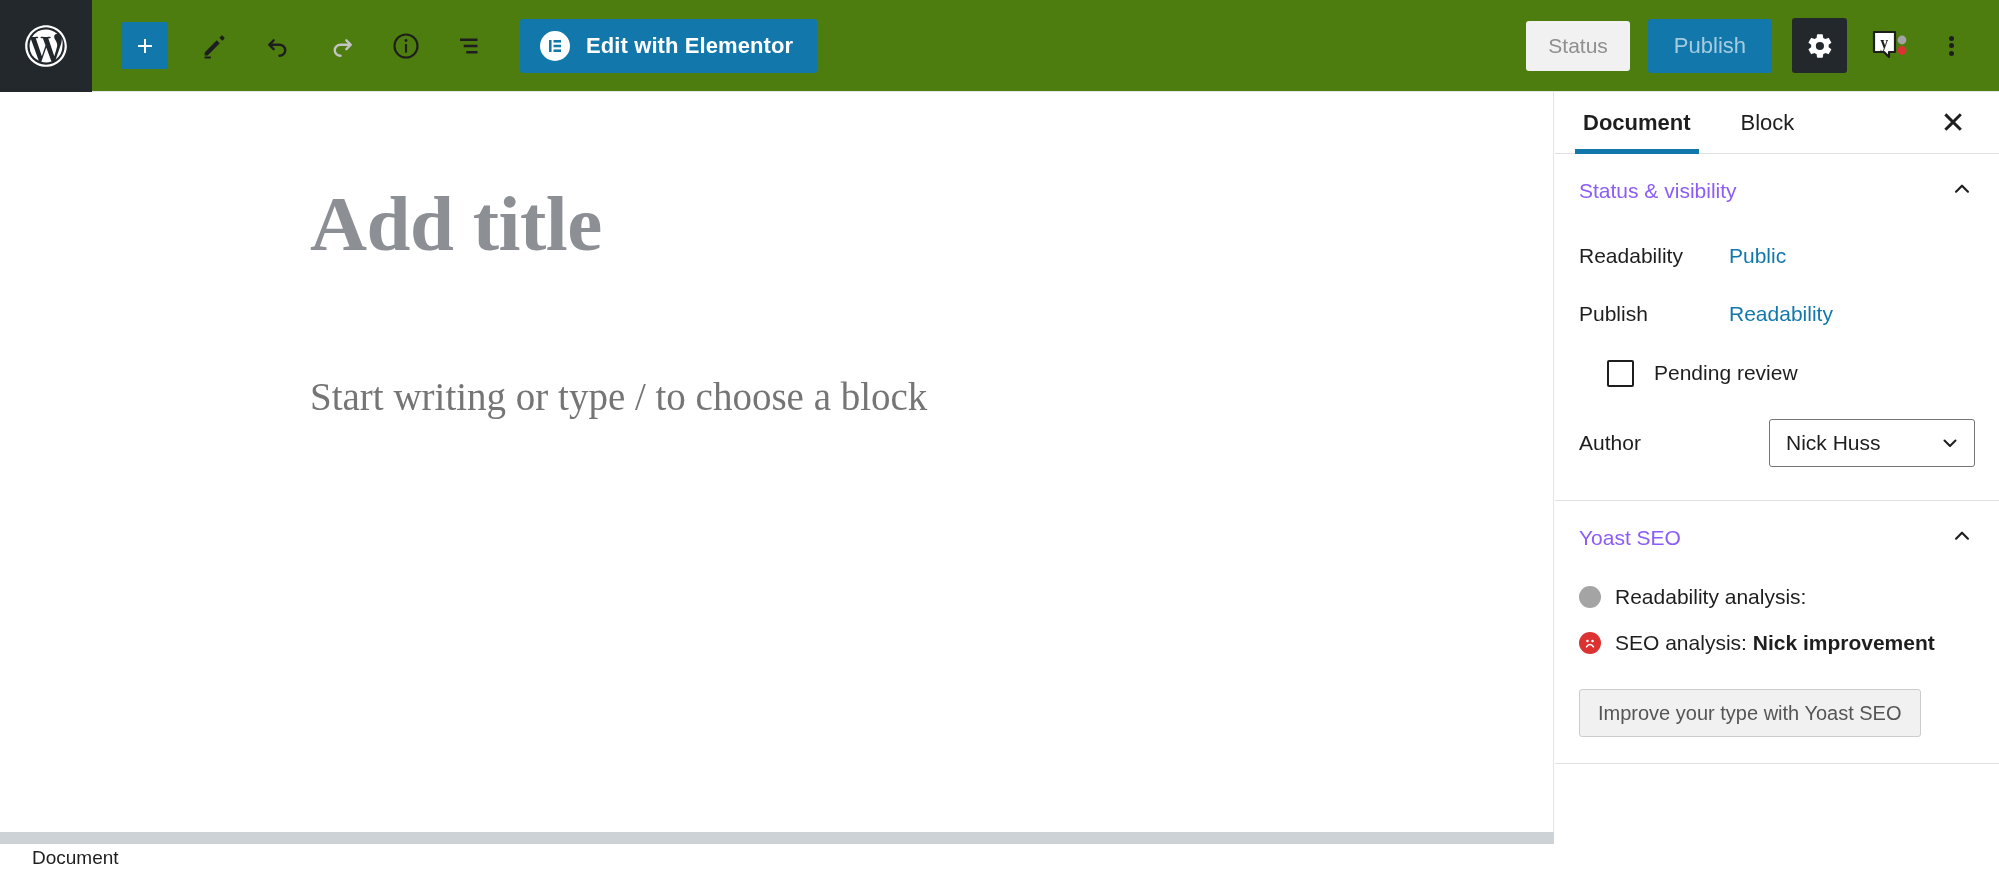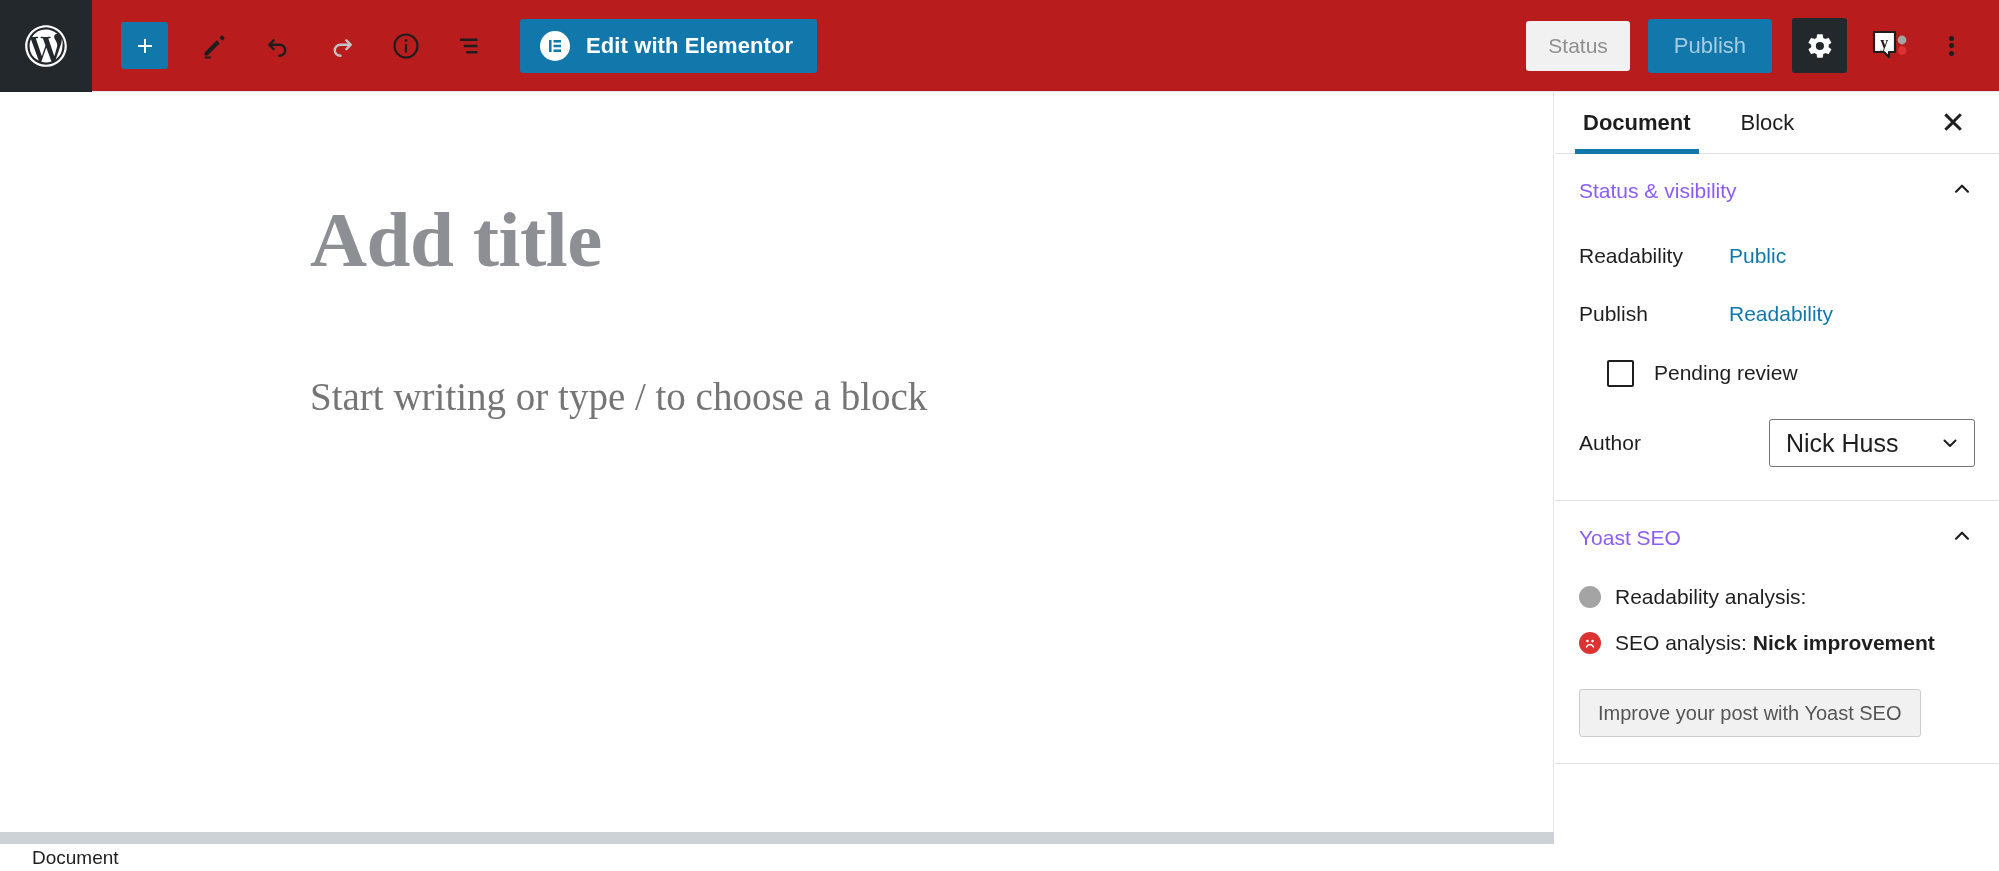"Edit with Elementor" .toolbar { background: #b91c1c -> #4d7c0f }
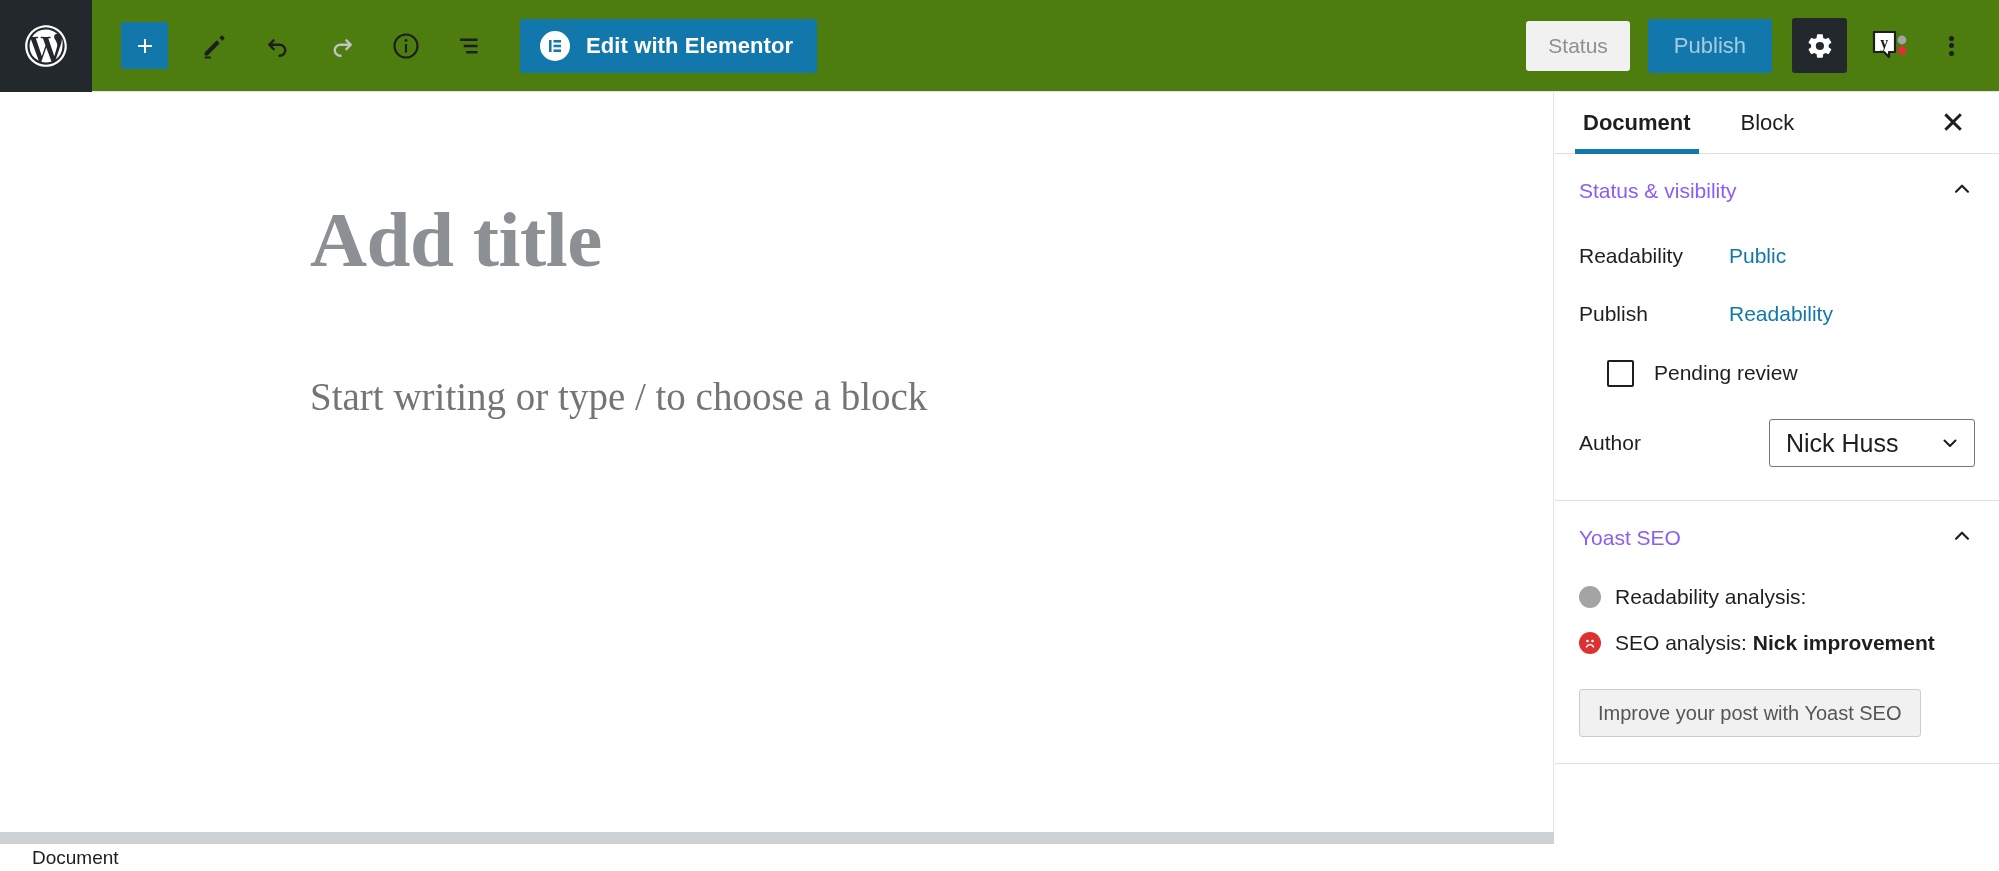"Add title" .post-title { top: 108px -> 92px }
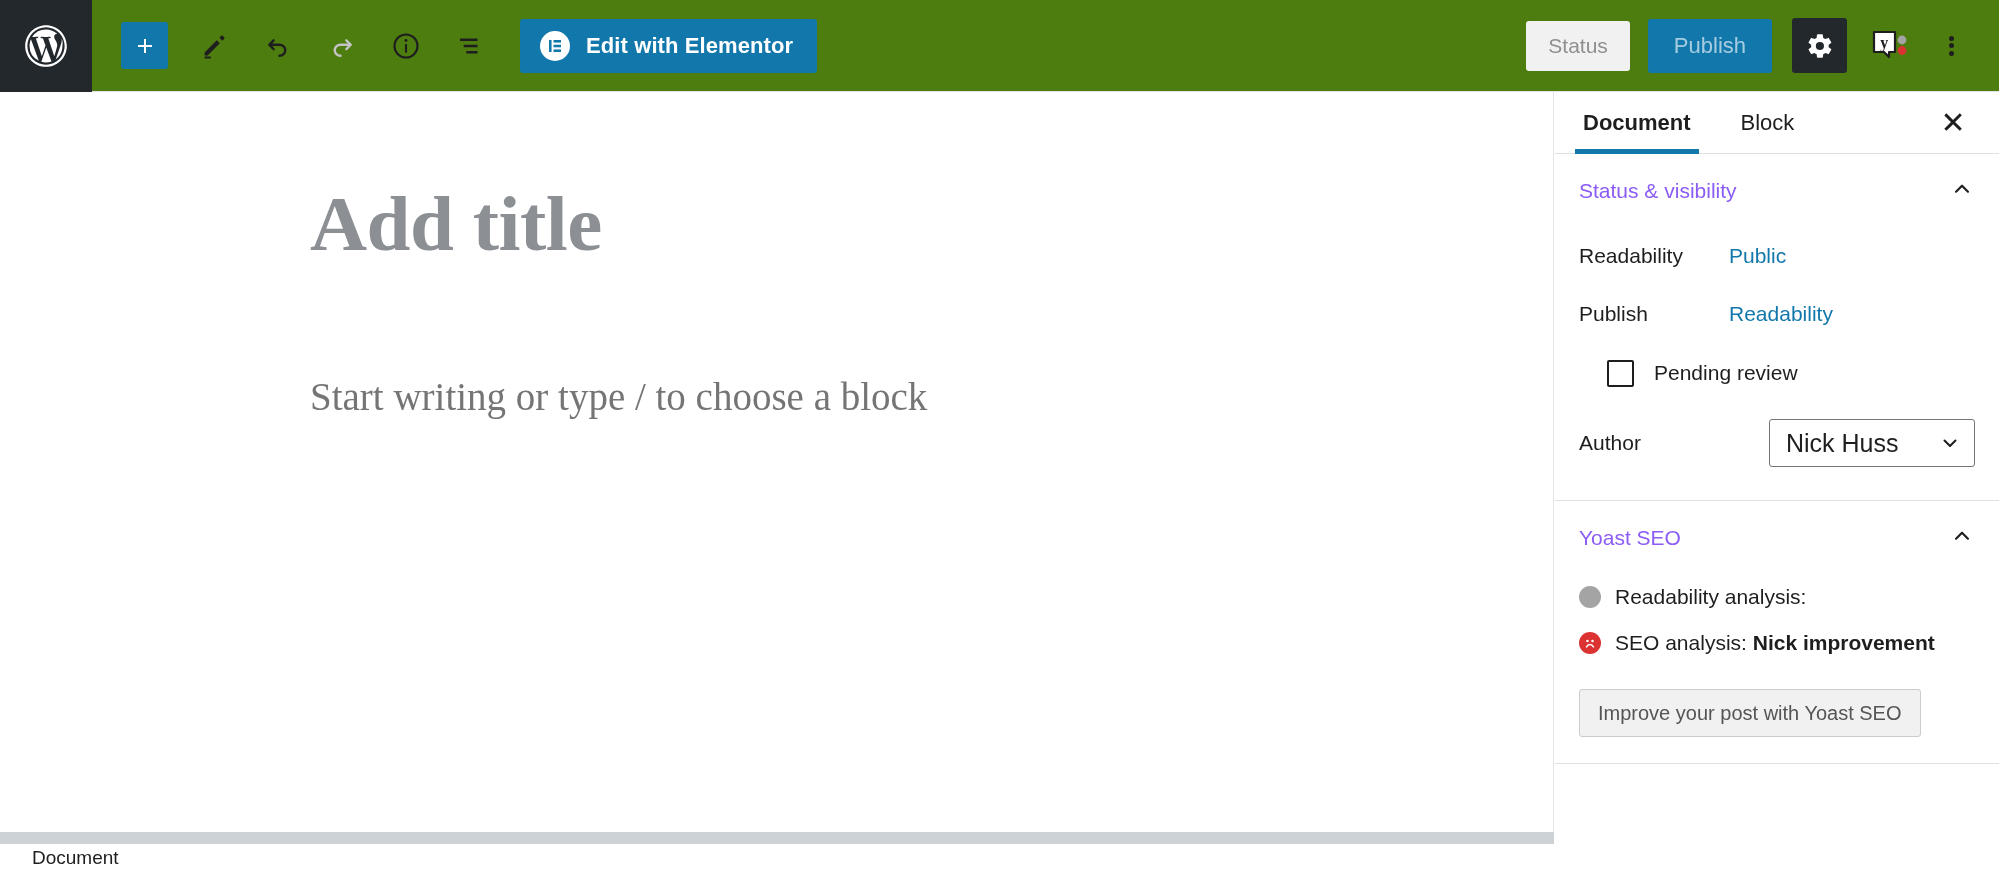"Nick Huss" .author-value { font-size: 25px -> 21px }
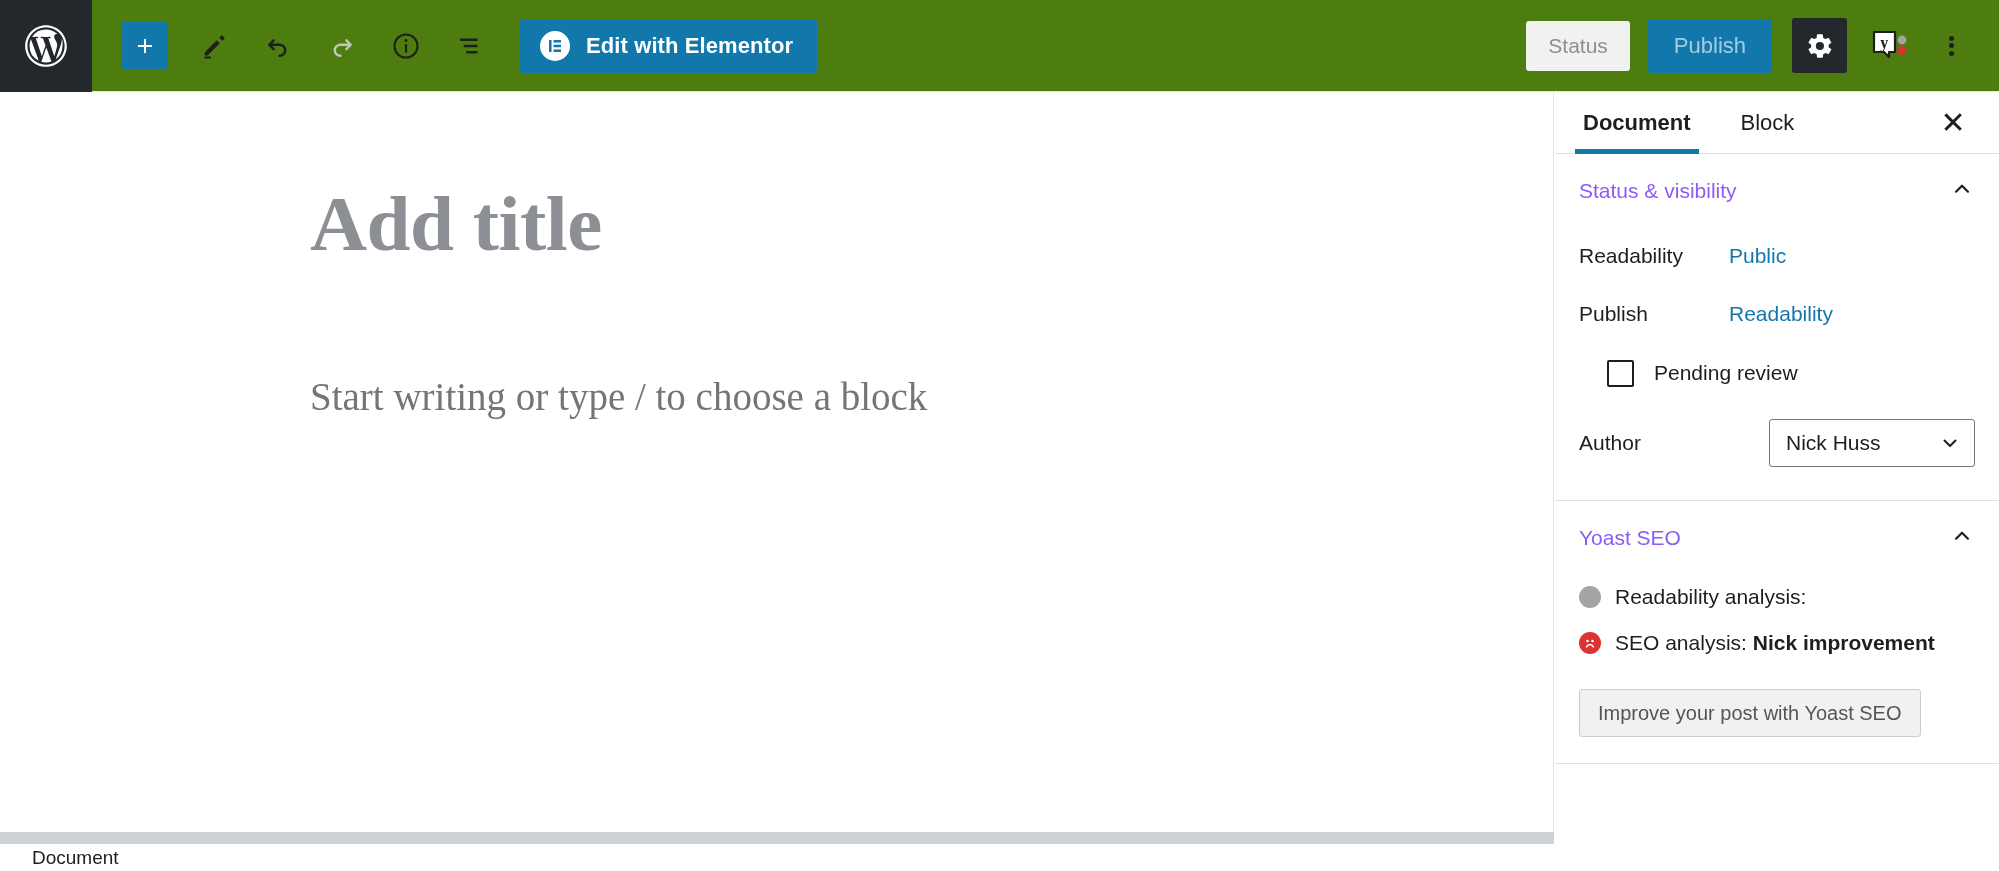"Improve your post with Yoast" button.yoast-improve-btn { text: post -> type }
